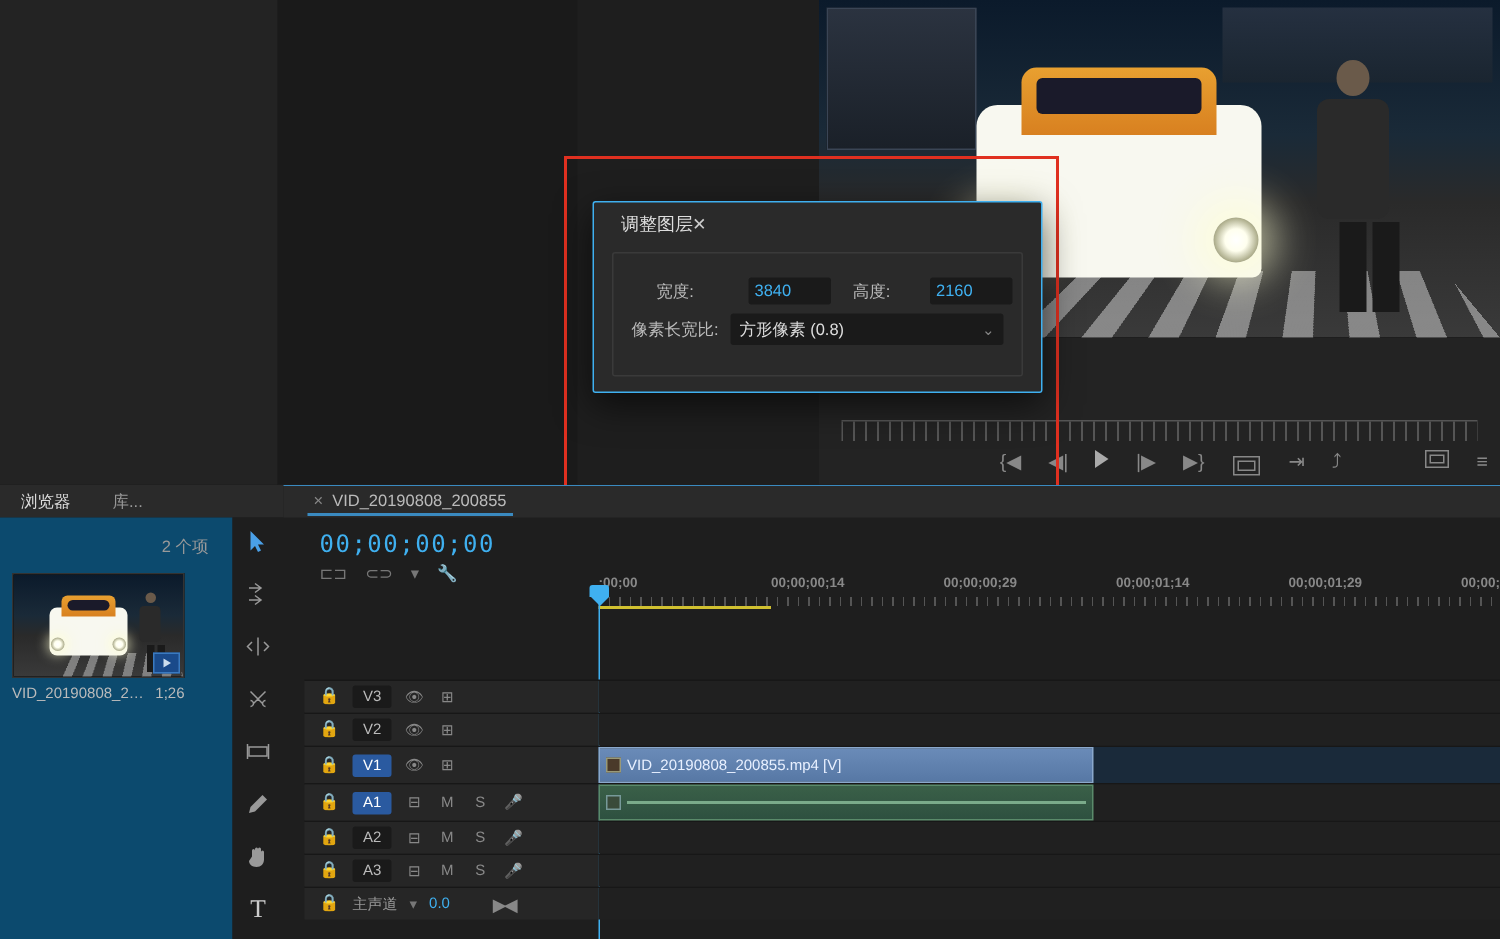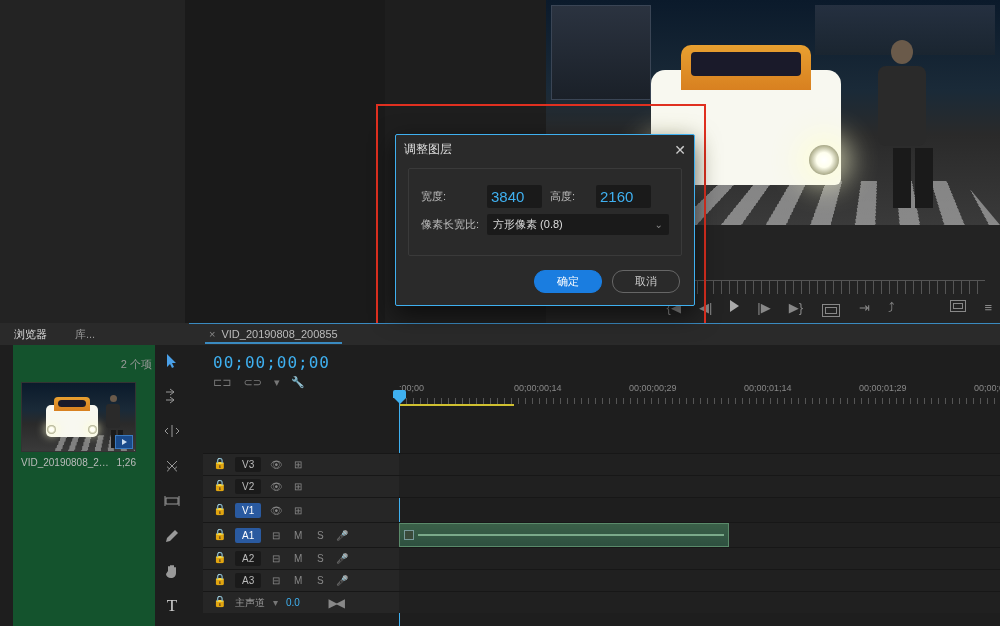"调整图层" .dlg-title { font-family: none -> Liberation Mono, monospace; justify-content: space-between -> none; padding: 6px 8px -> 6px 18px }
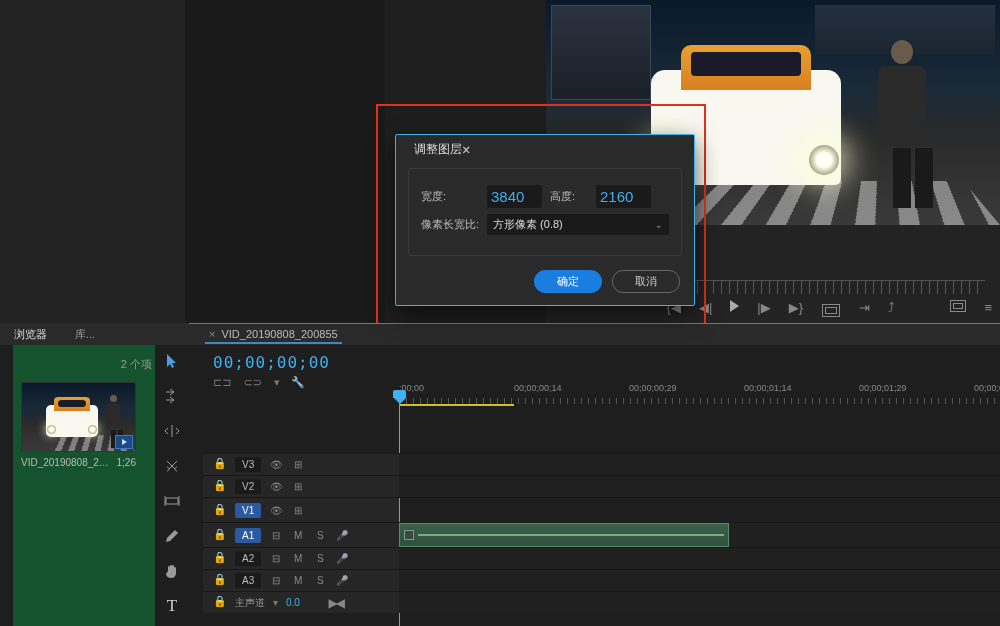"宽度:" .dlg-lbl { text-align: left -> center }
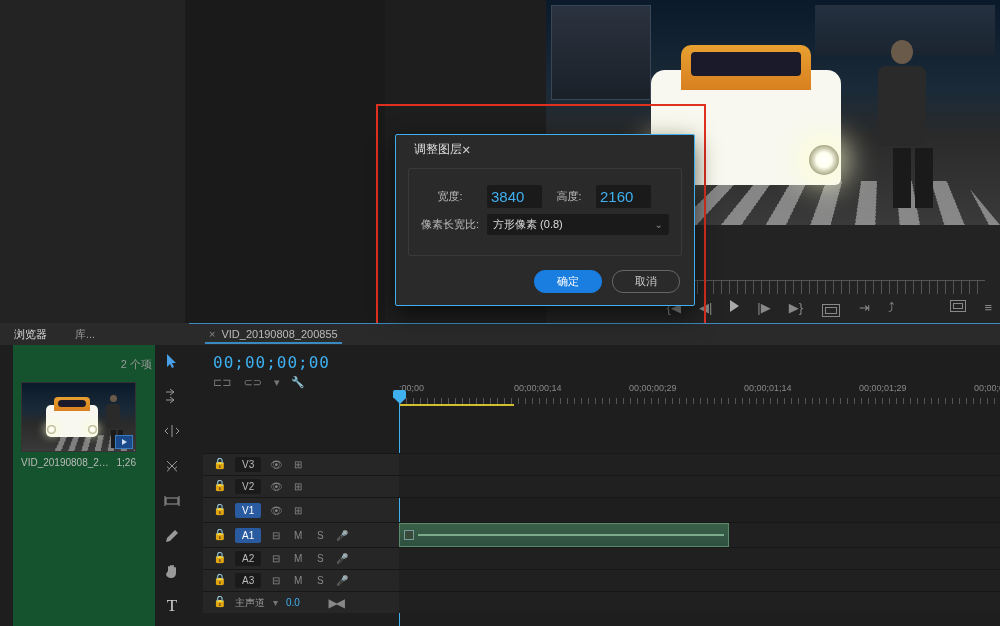"3840" .dlg-inp { font-size: 15px -> 11px; margin-left: none -> 12px }
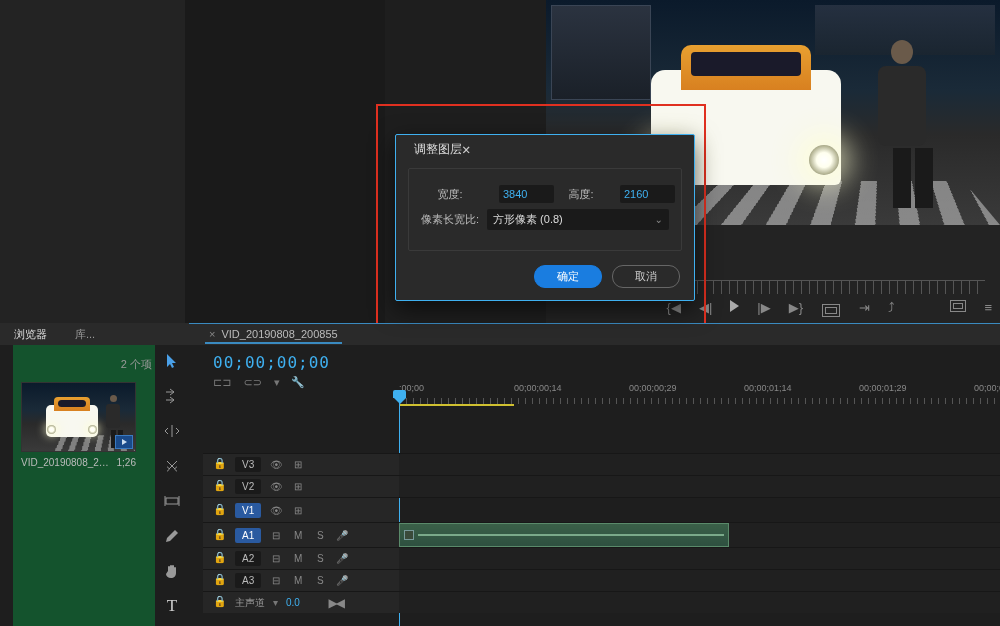"确定" div.dlg-btns { html: <div> <button>确定</button> <button>取消</button> </div> -> none }
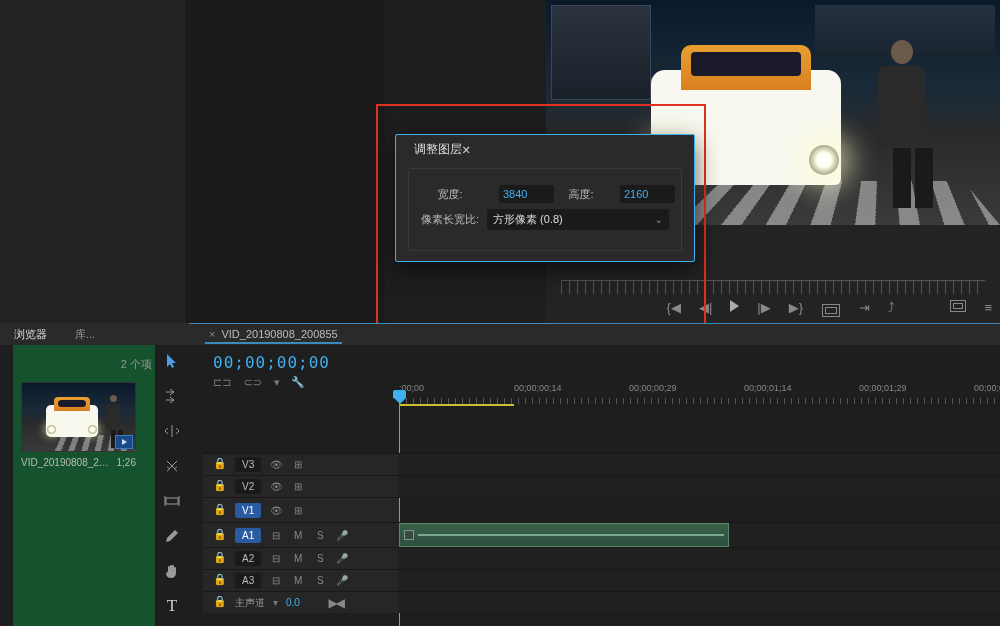"2 个项" .proj-col { background: #14532d -> #0c4a6e; left: 13px -> 0 }
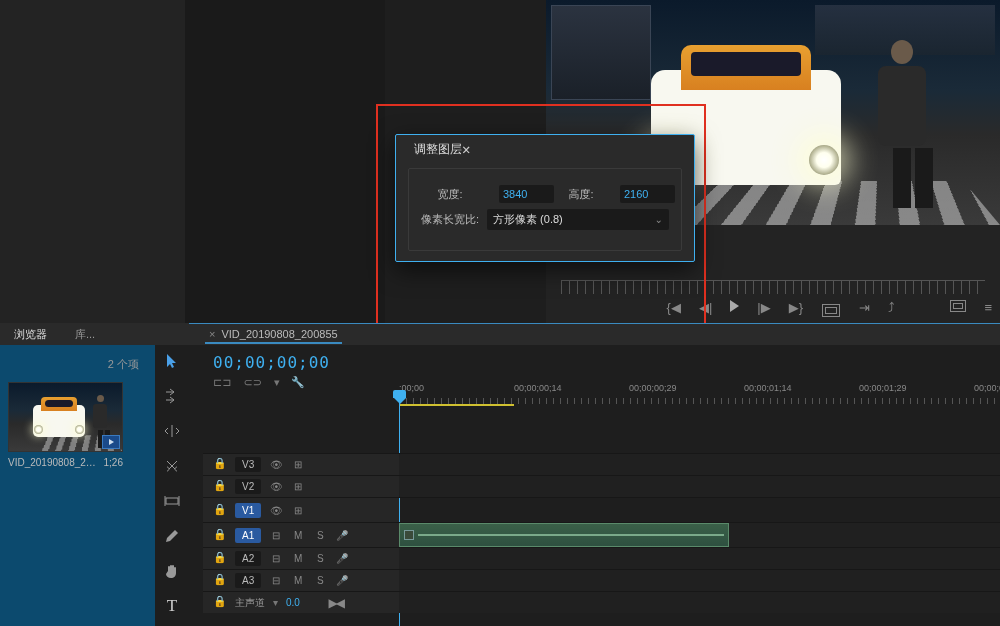":00;00" .ruler-labels { font-weight: none -> bold }
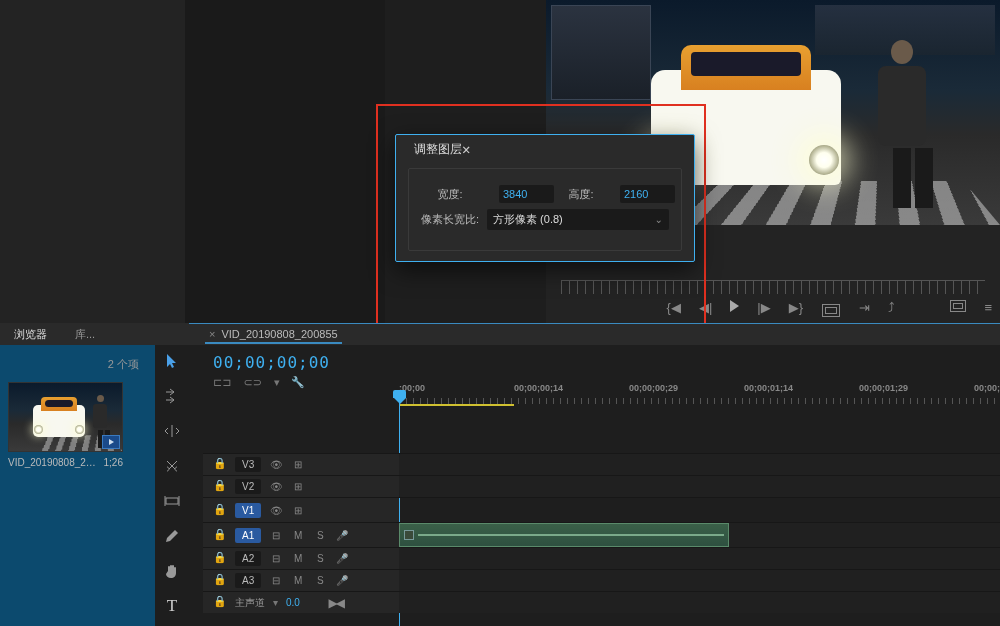"VID_20190808_200855.mp4 [V]" div.trk-body { html: none -> <div> <div> <span></span> <span>VID_20190808_200855.mp4 [V]</span> </div> </div> }
